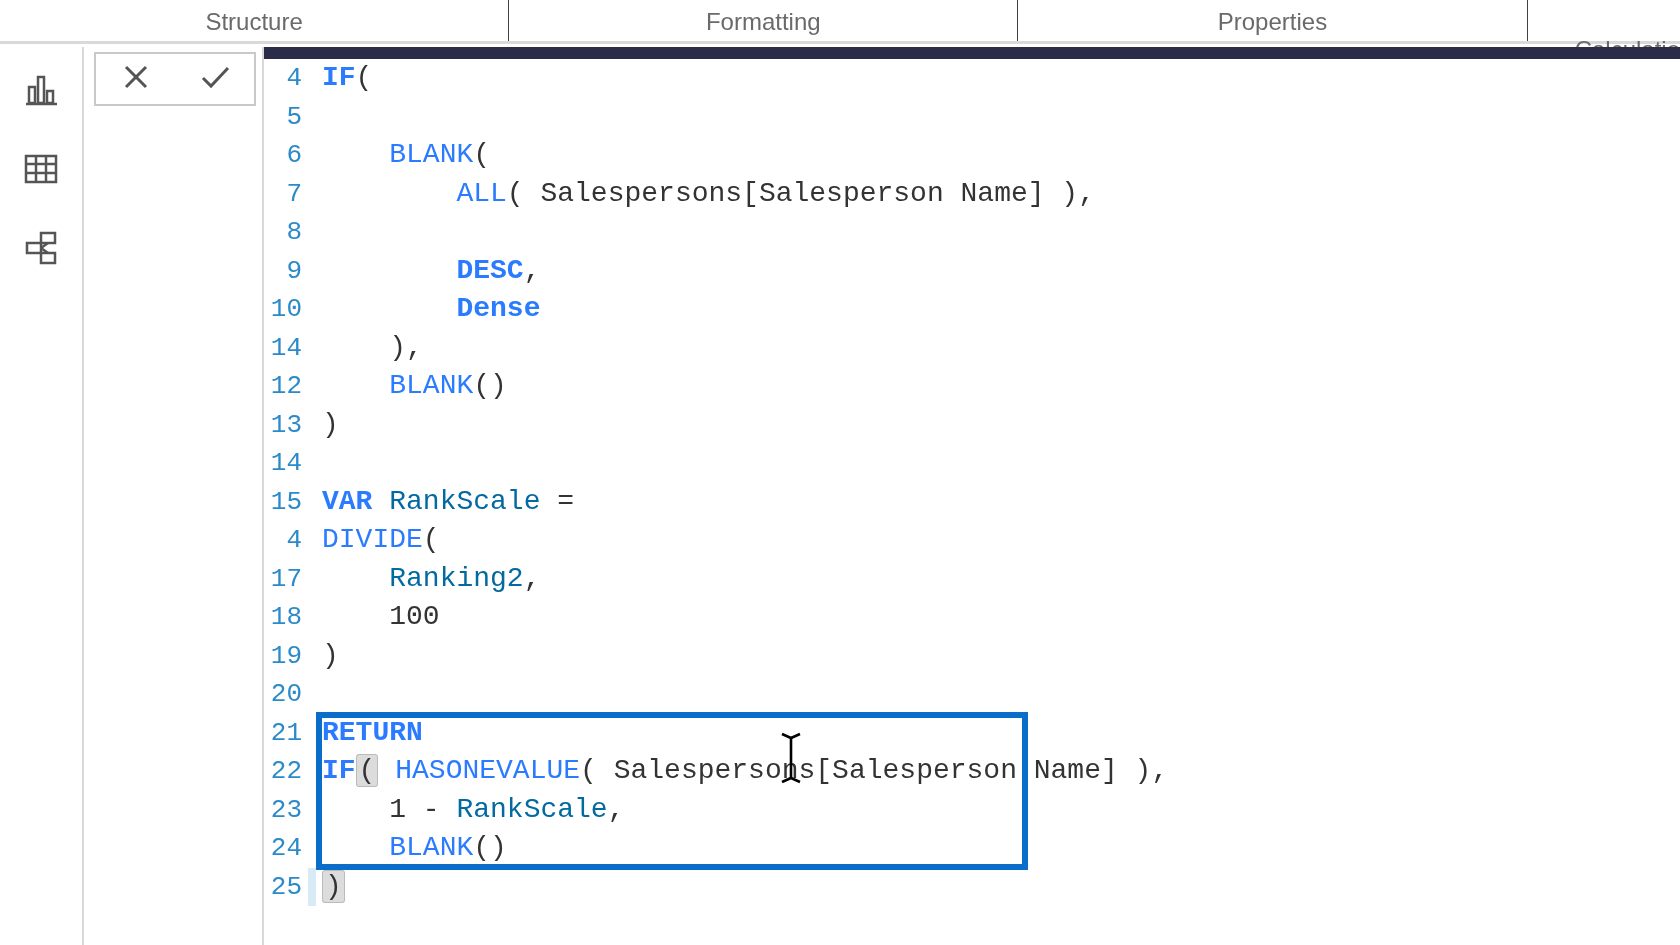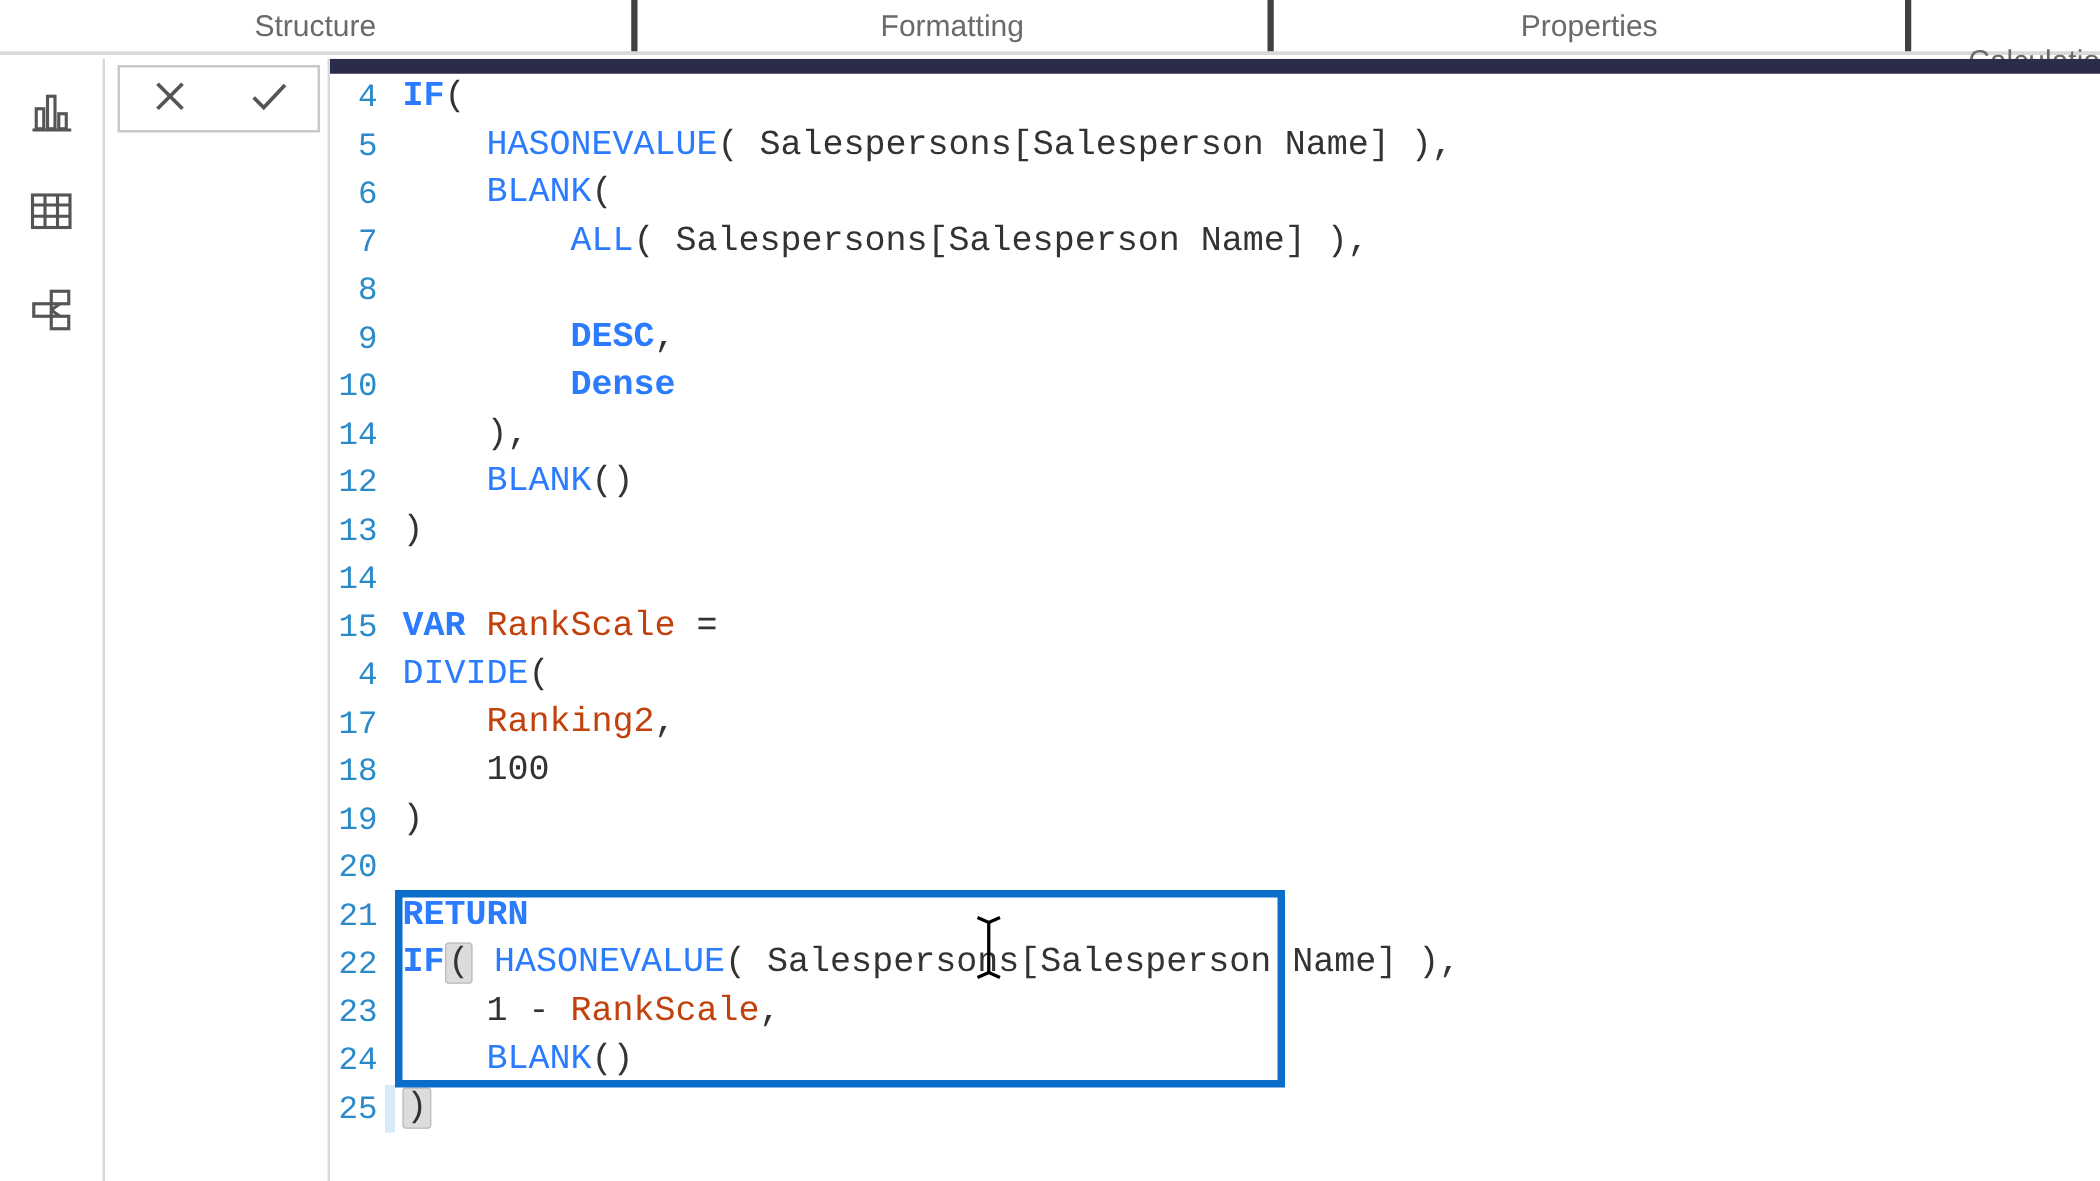"Structure" .tab { border-right: 5px solid #404040 -> 1px solid #404040 }
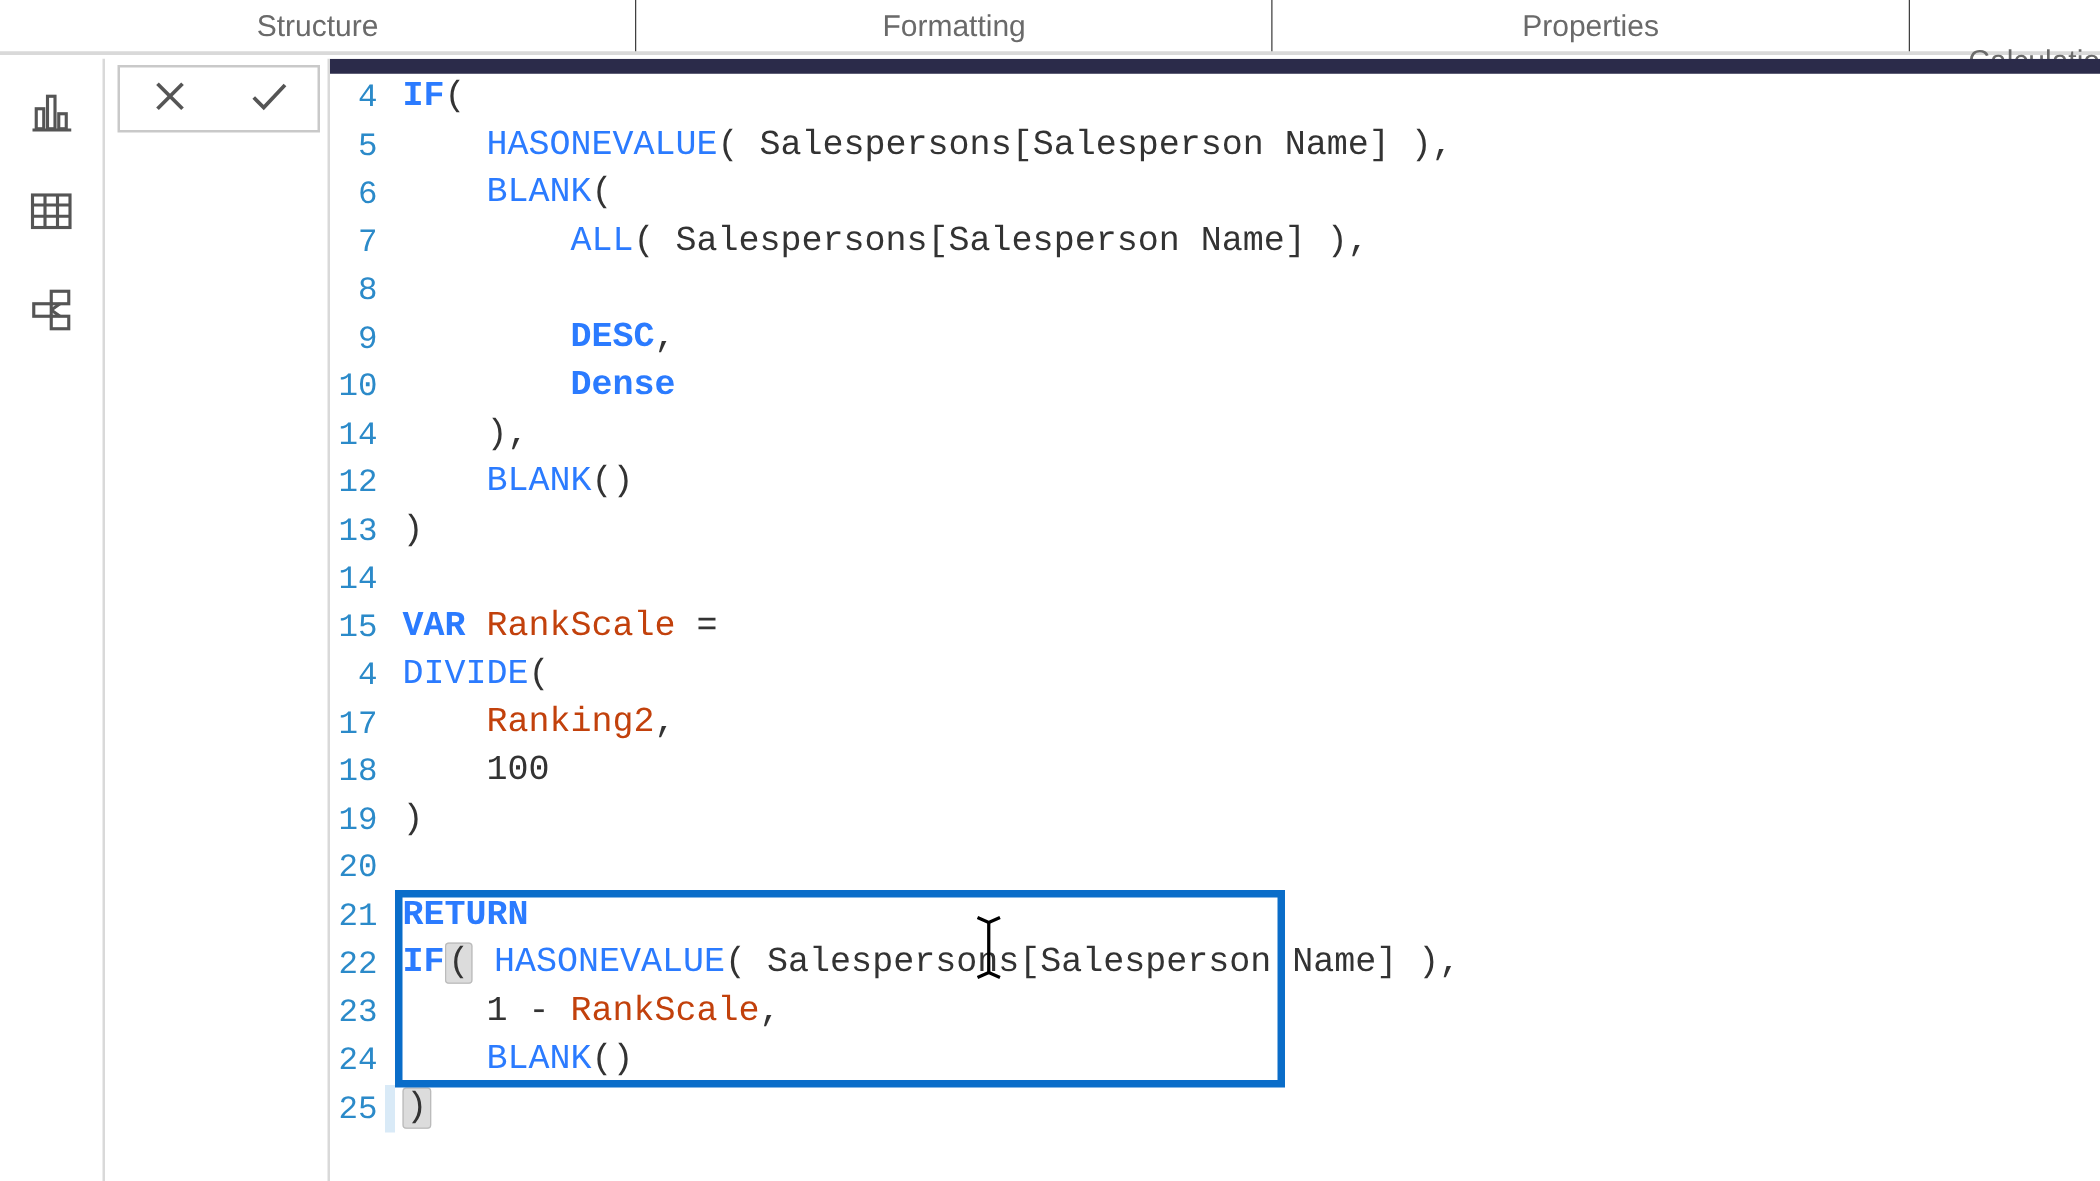"HASONEVALUE( Salespersons[Salesperson" div.code { html: <div> <span>HASONEVALUE</span><span>( </span><span>Salespersons[Salesperson Name]</span><span> ),</span></div> -> none }
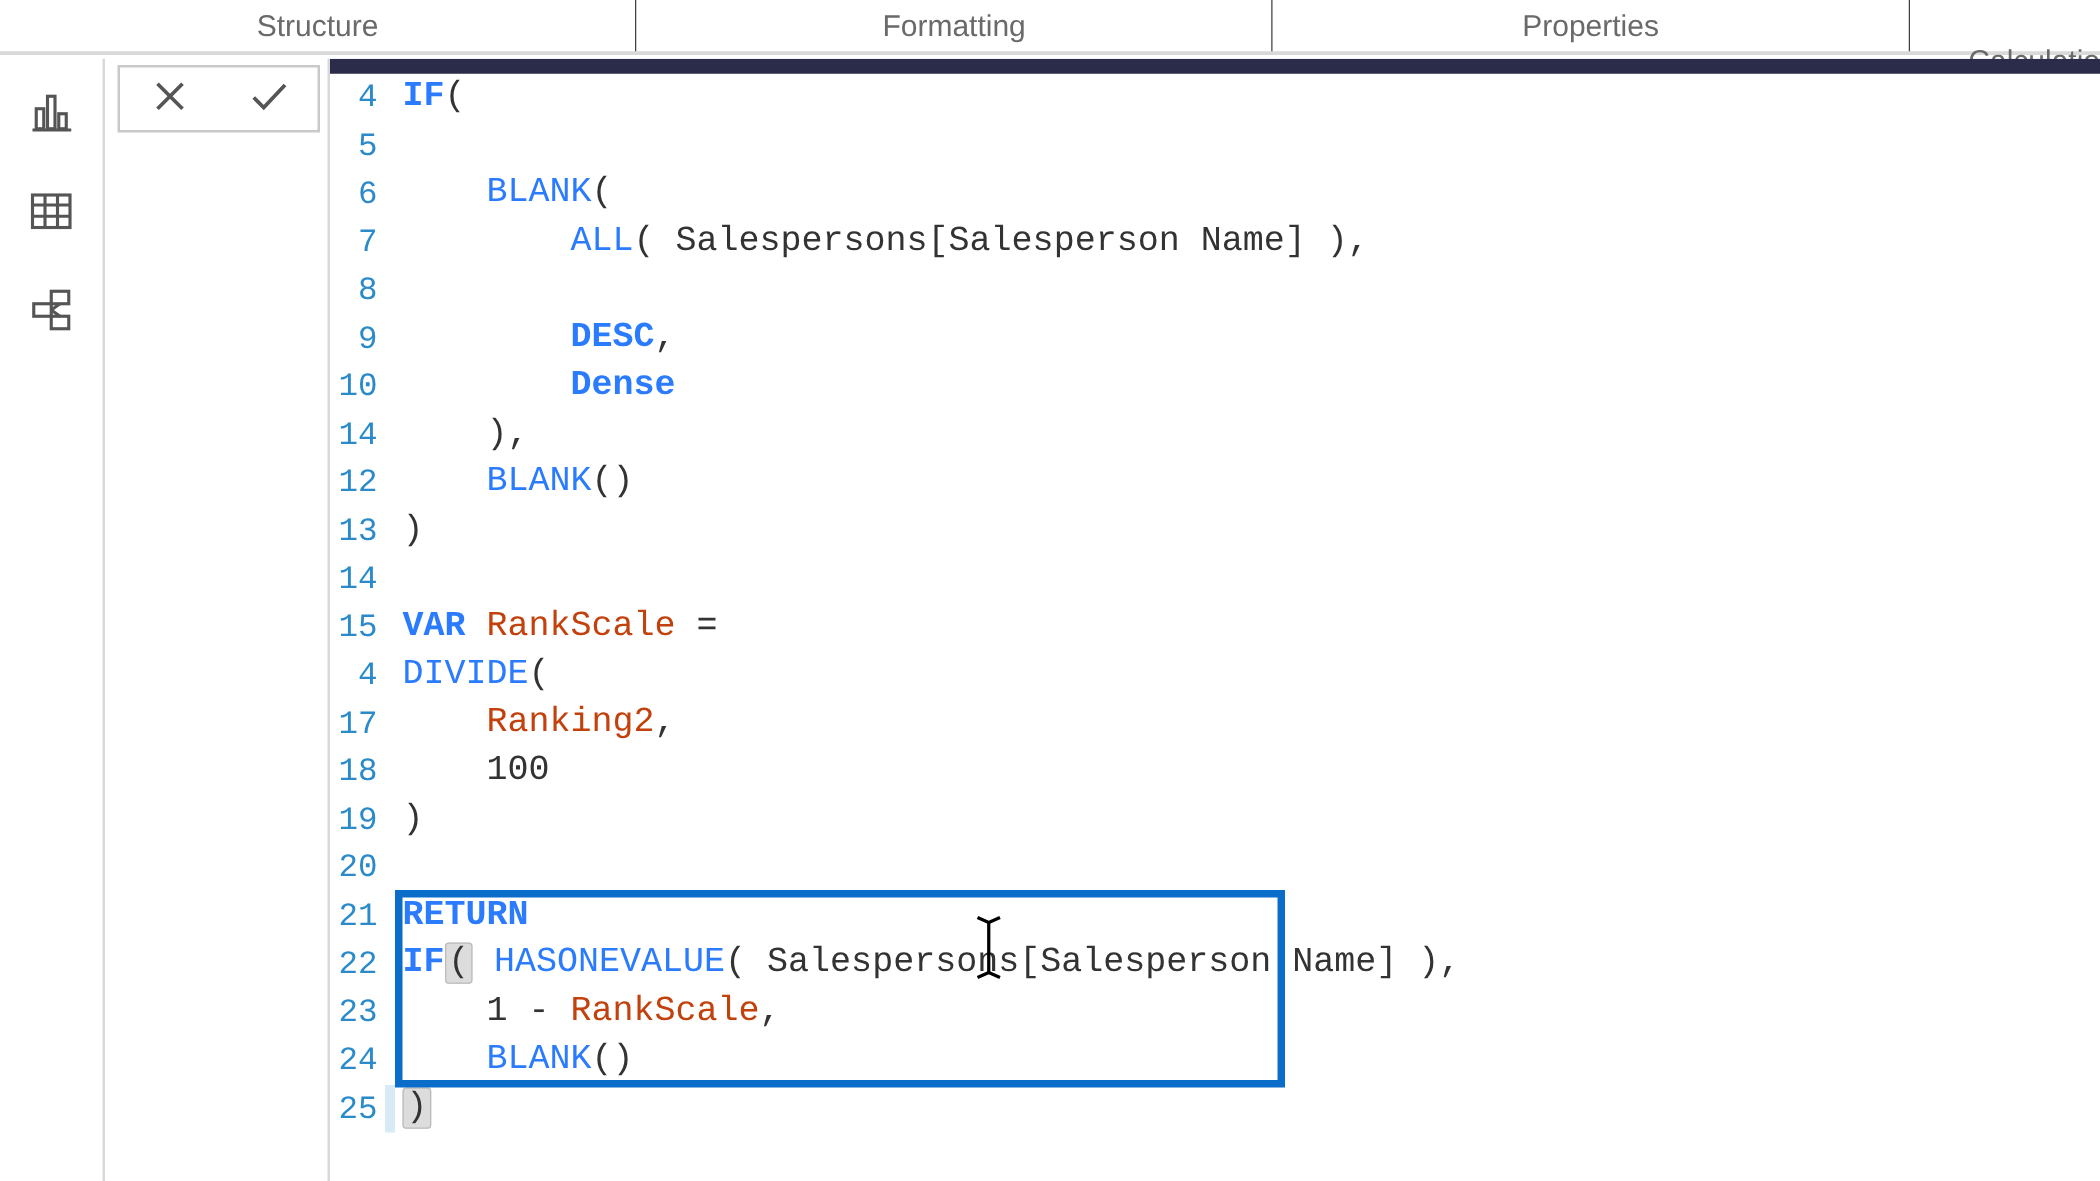"RankScale" .ident { color: #c2410c -> #0369a1 }
